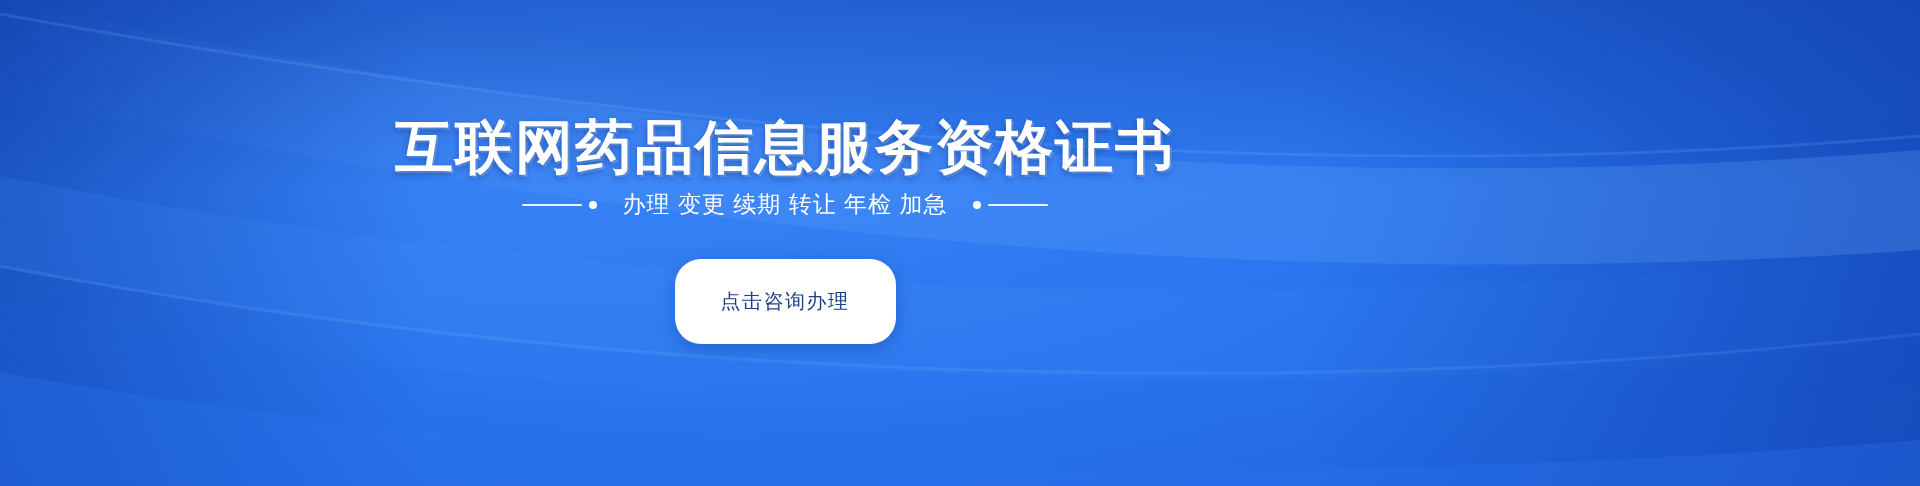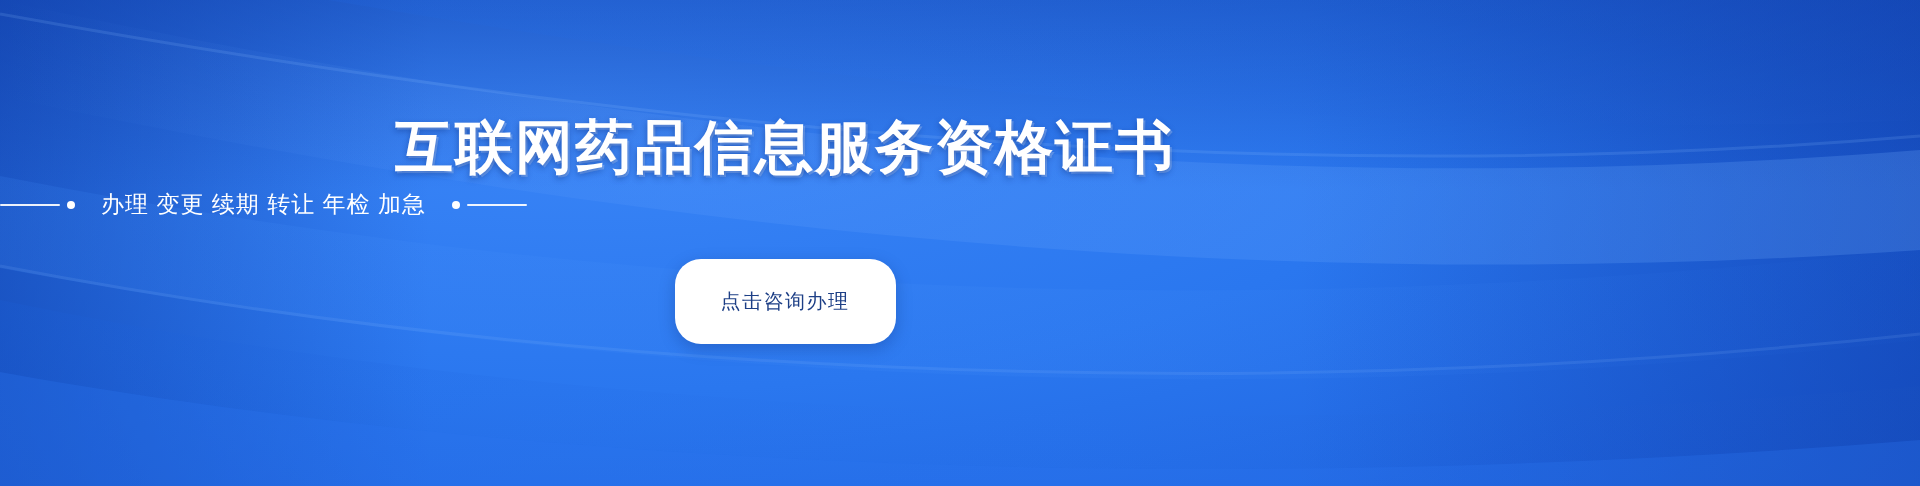"办理 变更 续期 转让 年检" .subtitle-row { justify-content: flex-start -> center }
